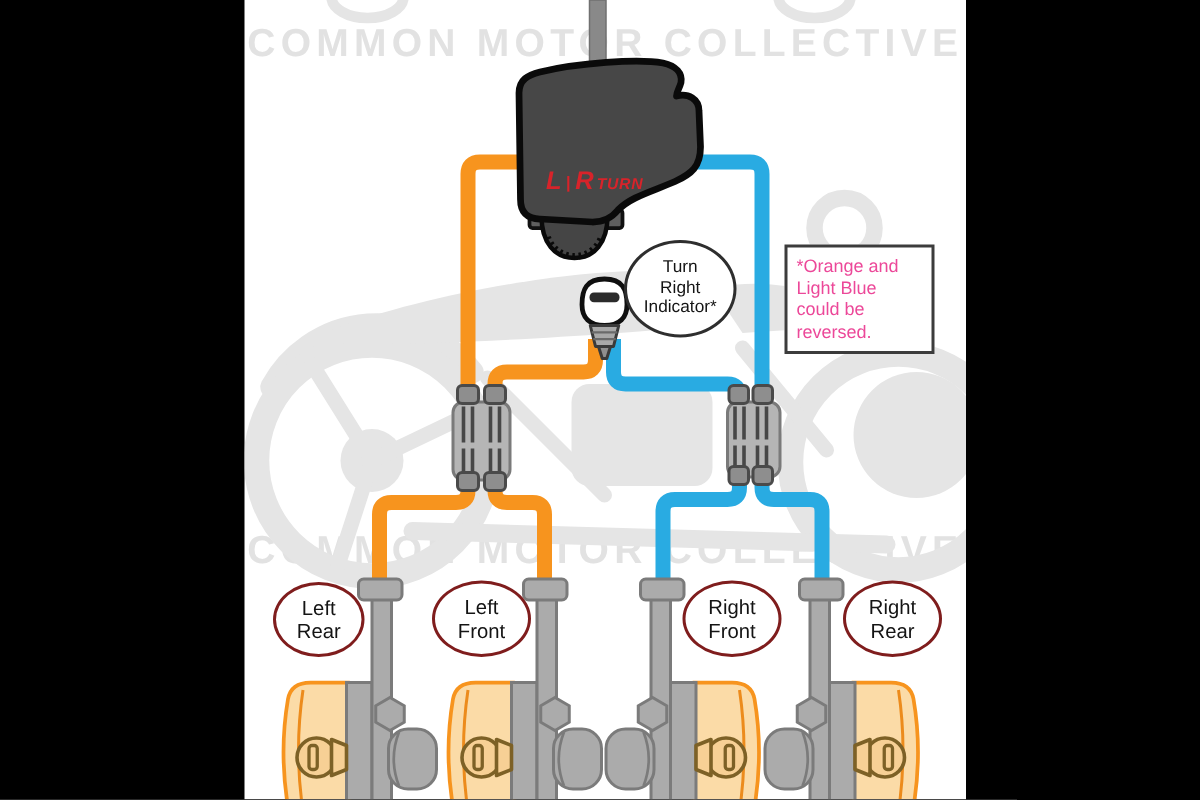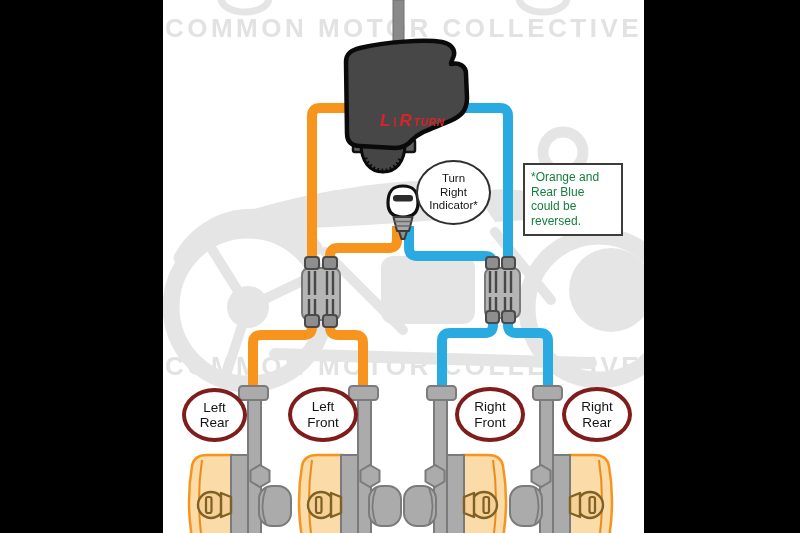"L | R TURN" #switch-label { margin-left: 16px -> none }
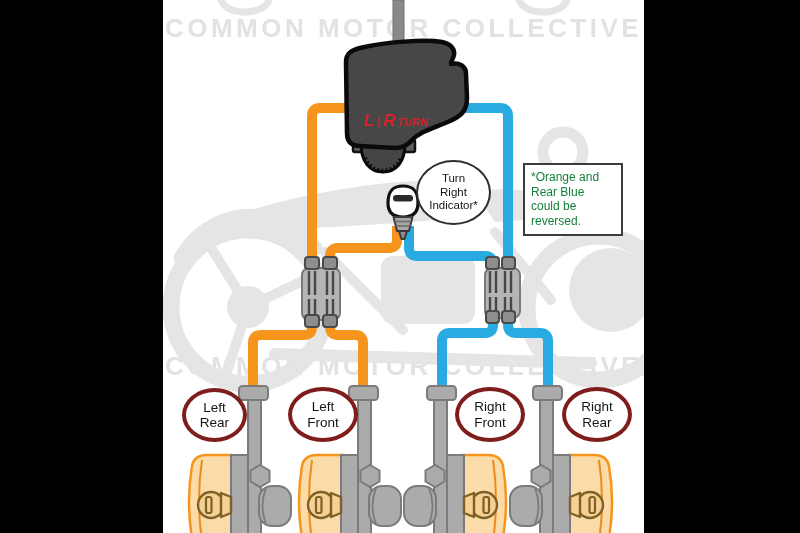"*Orange and" #note-box { color: #15803d -> #ec4899 }
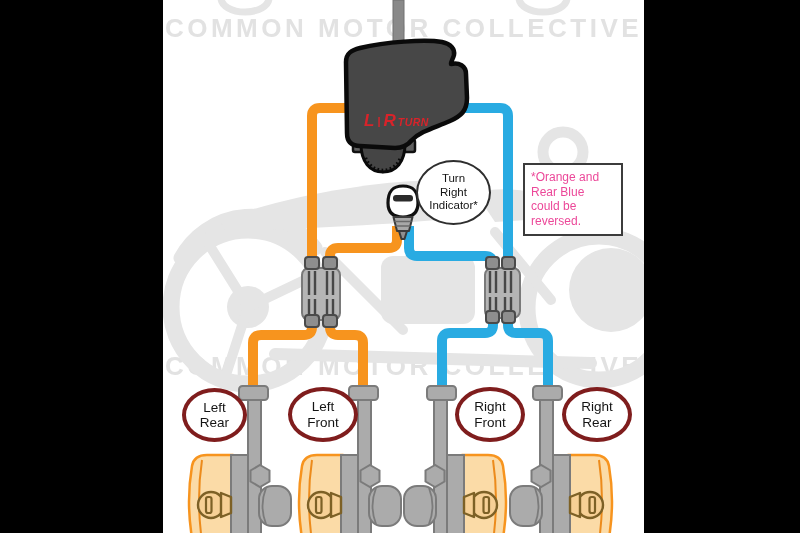"Rear Blue" div { text: Rear -> Light }
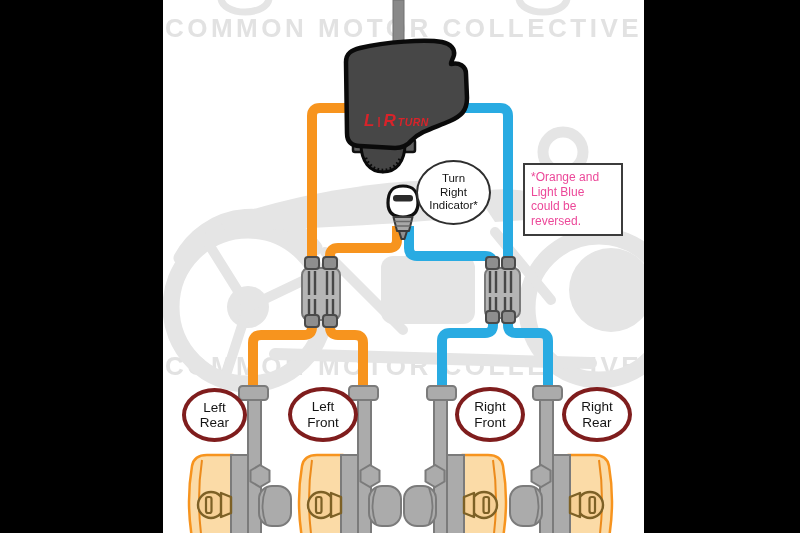"Left" .lamp-label { border: 4px solid #7f1d1d -> 2px solid #7f1d1d }
